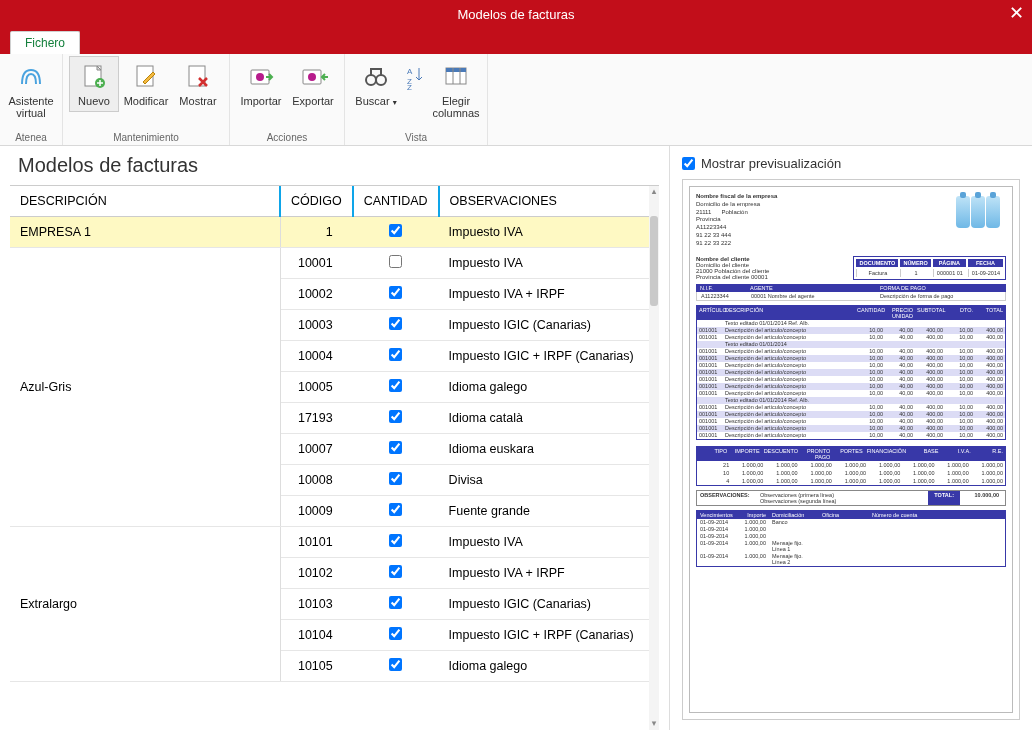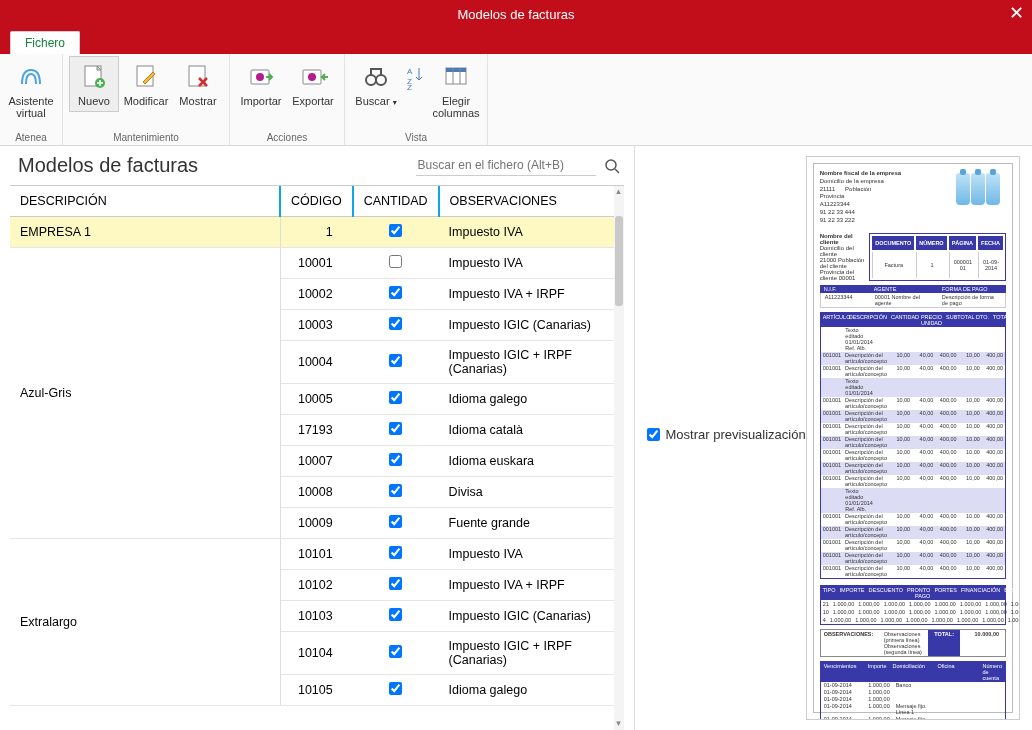"Buscar en el fichero (Alt+B)" div.searchbox { html: <div> <input> <span> <svg> <circle></circle> <line></line> </svg> </span> </div> -> none }
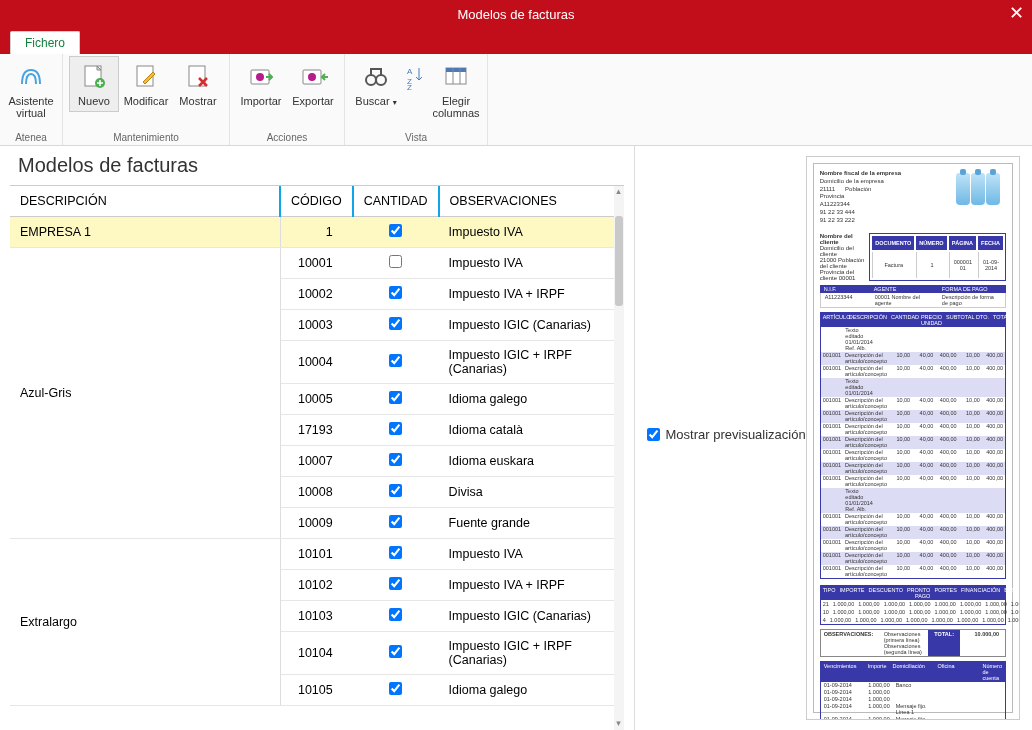"Mostrar previsualización" .rightpane { flex-direction: row -> column }
